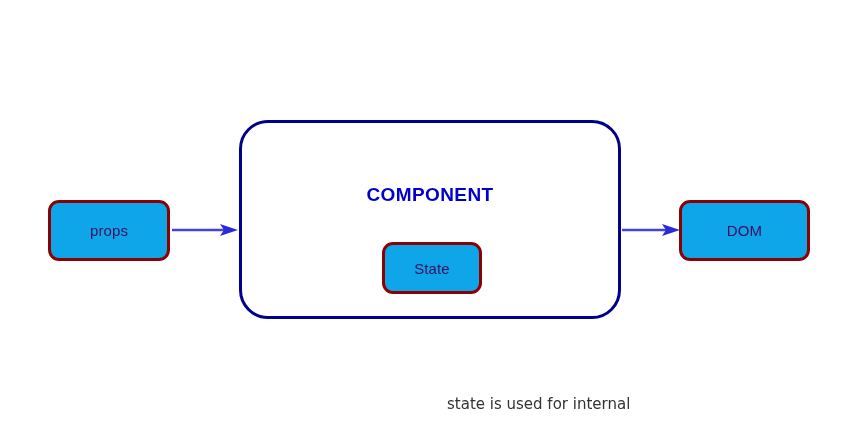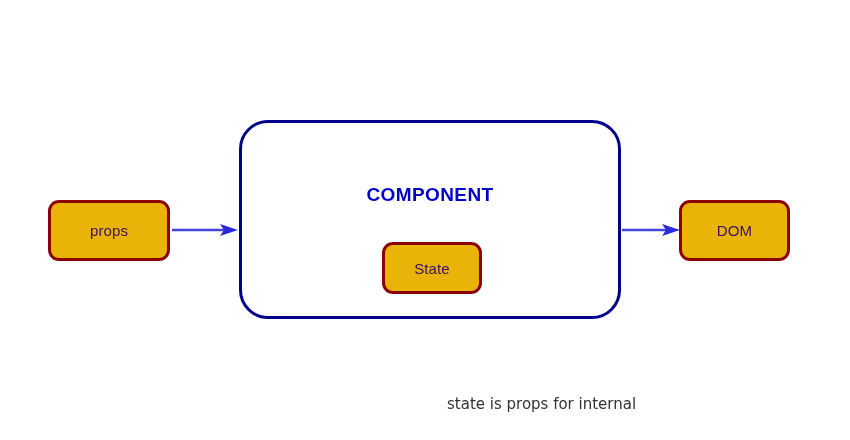"props" .node { background: #eab308 -> #0ea5e9 }
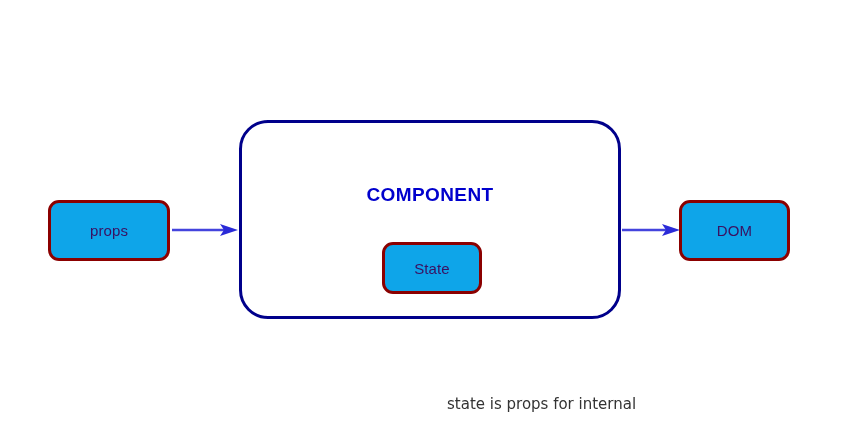"DOM" #dom-node { width: 111px -> 131px }
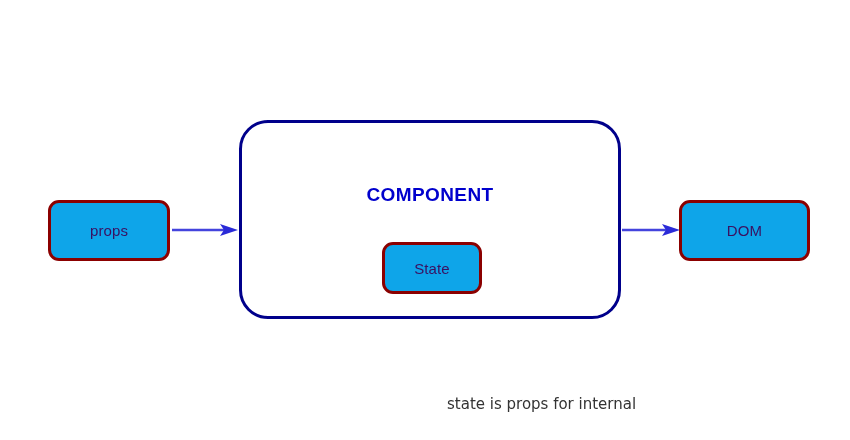"state is props for internal" div { text: props -> used }
